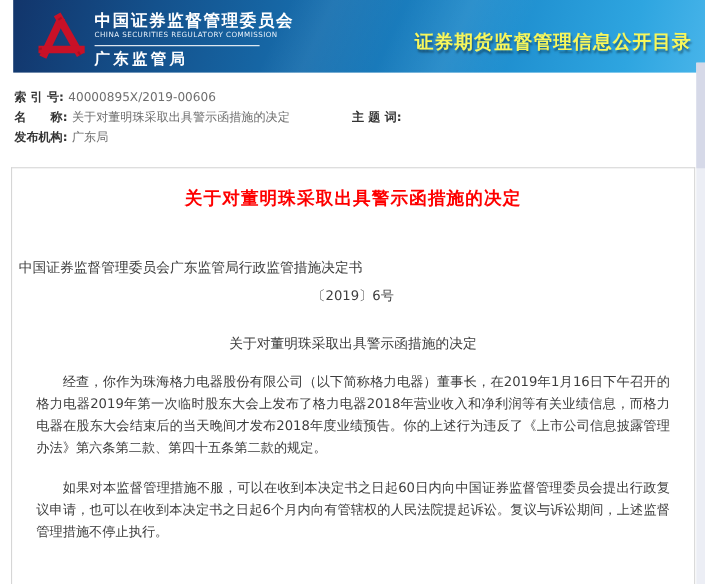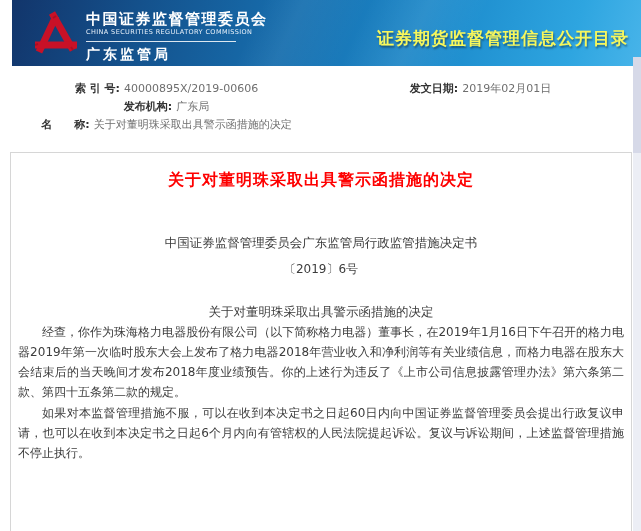"索 引 号: 40000895X/2019-00606" .meta-grid { text-align: center -> none }
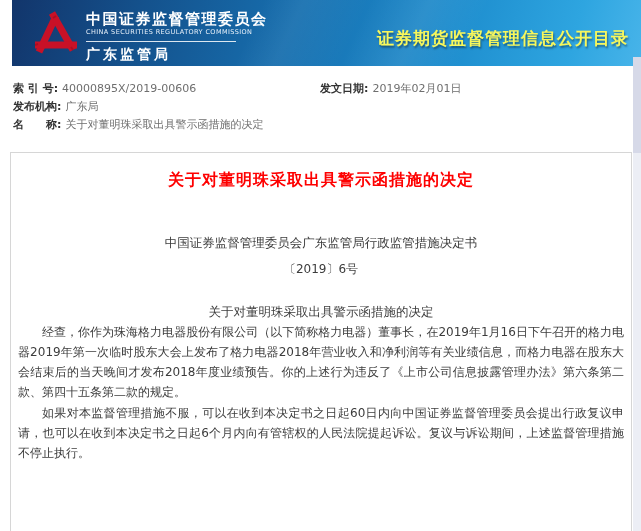"发文日期: 2019年02月01日" div.meta-row { html: <div> <span>发文日期:</span><span>2019年02月01日</span> </div> -> none }
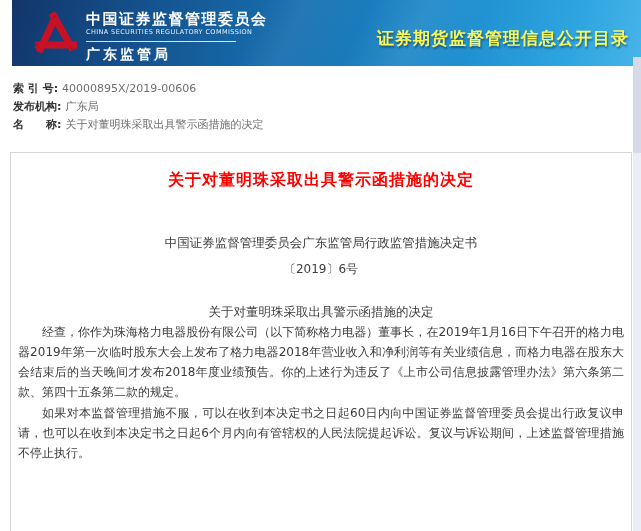"主 题 词:" div.meta-row { html: none -> <div> <span>主 题 词:</span><span></span> </div> }
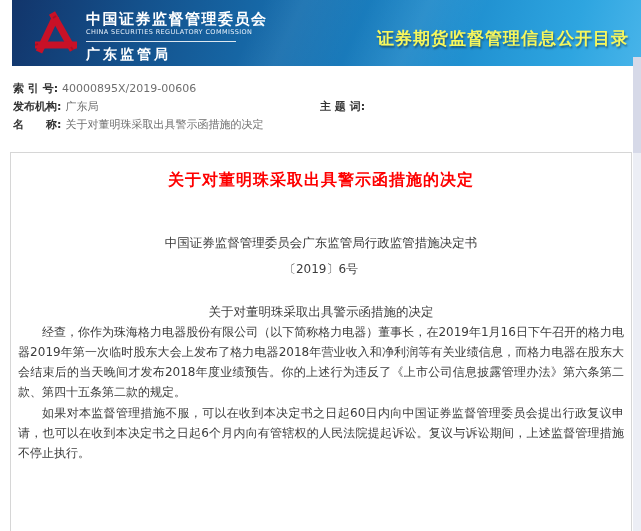"发布机构: 广东局" div.meta-row { order: before "名 称: 关于对董明珠采取出具警示函措施的决定" -> after "名 称: 关于对董明珠采取出具警示函措施的决定" }
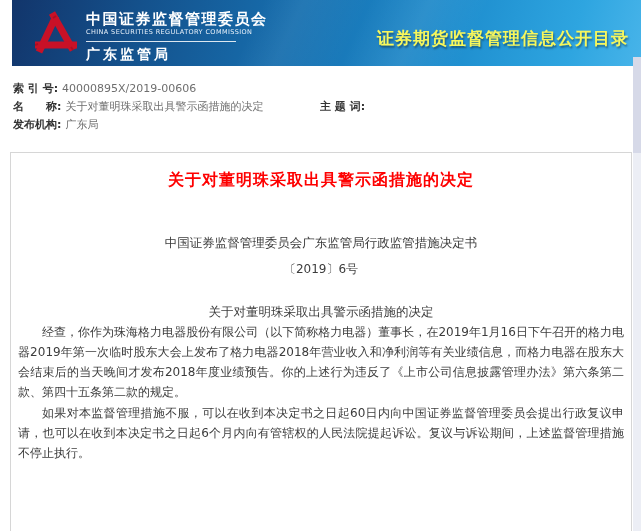"中国证券监督管理委员会广东监管局行政监管措施决定书" .doc-heading { text-align: center -> left }
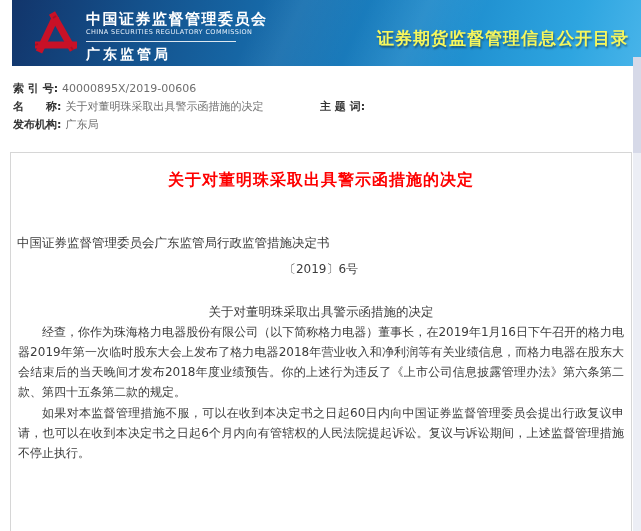"经查，你作为珠海格力电器股份有限公司（以下简称格力电器）董事长，在2019年1月" .doc-para { margin: 1px -> 16px }
